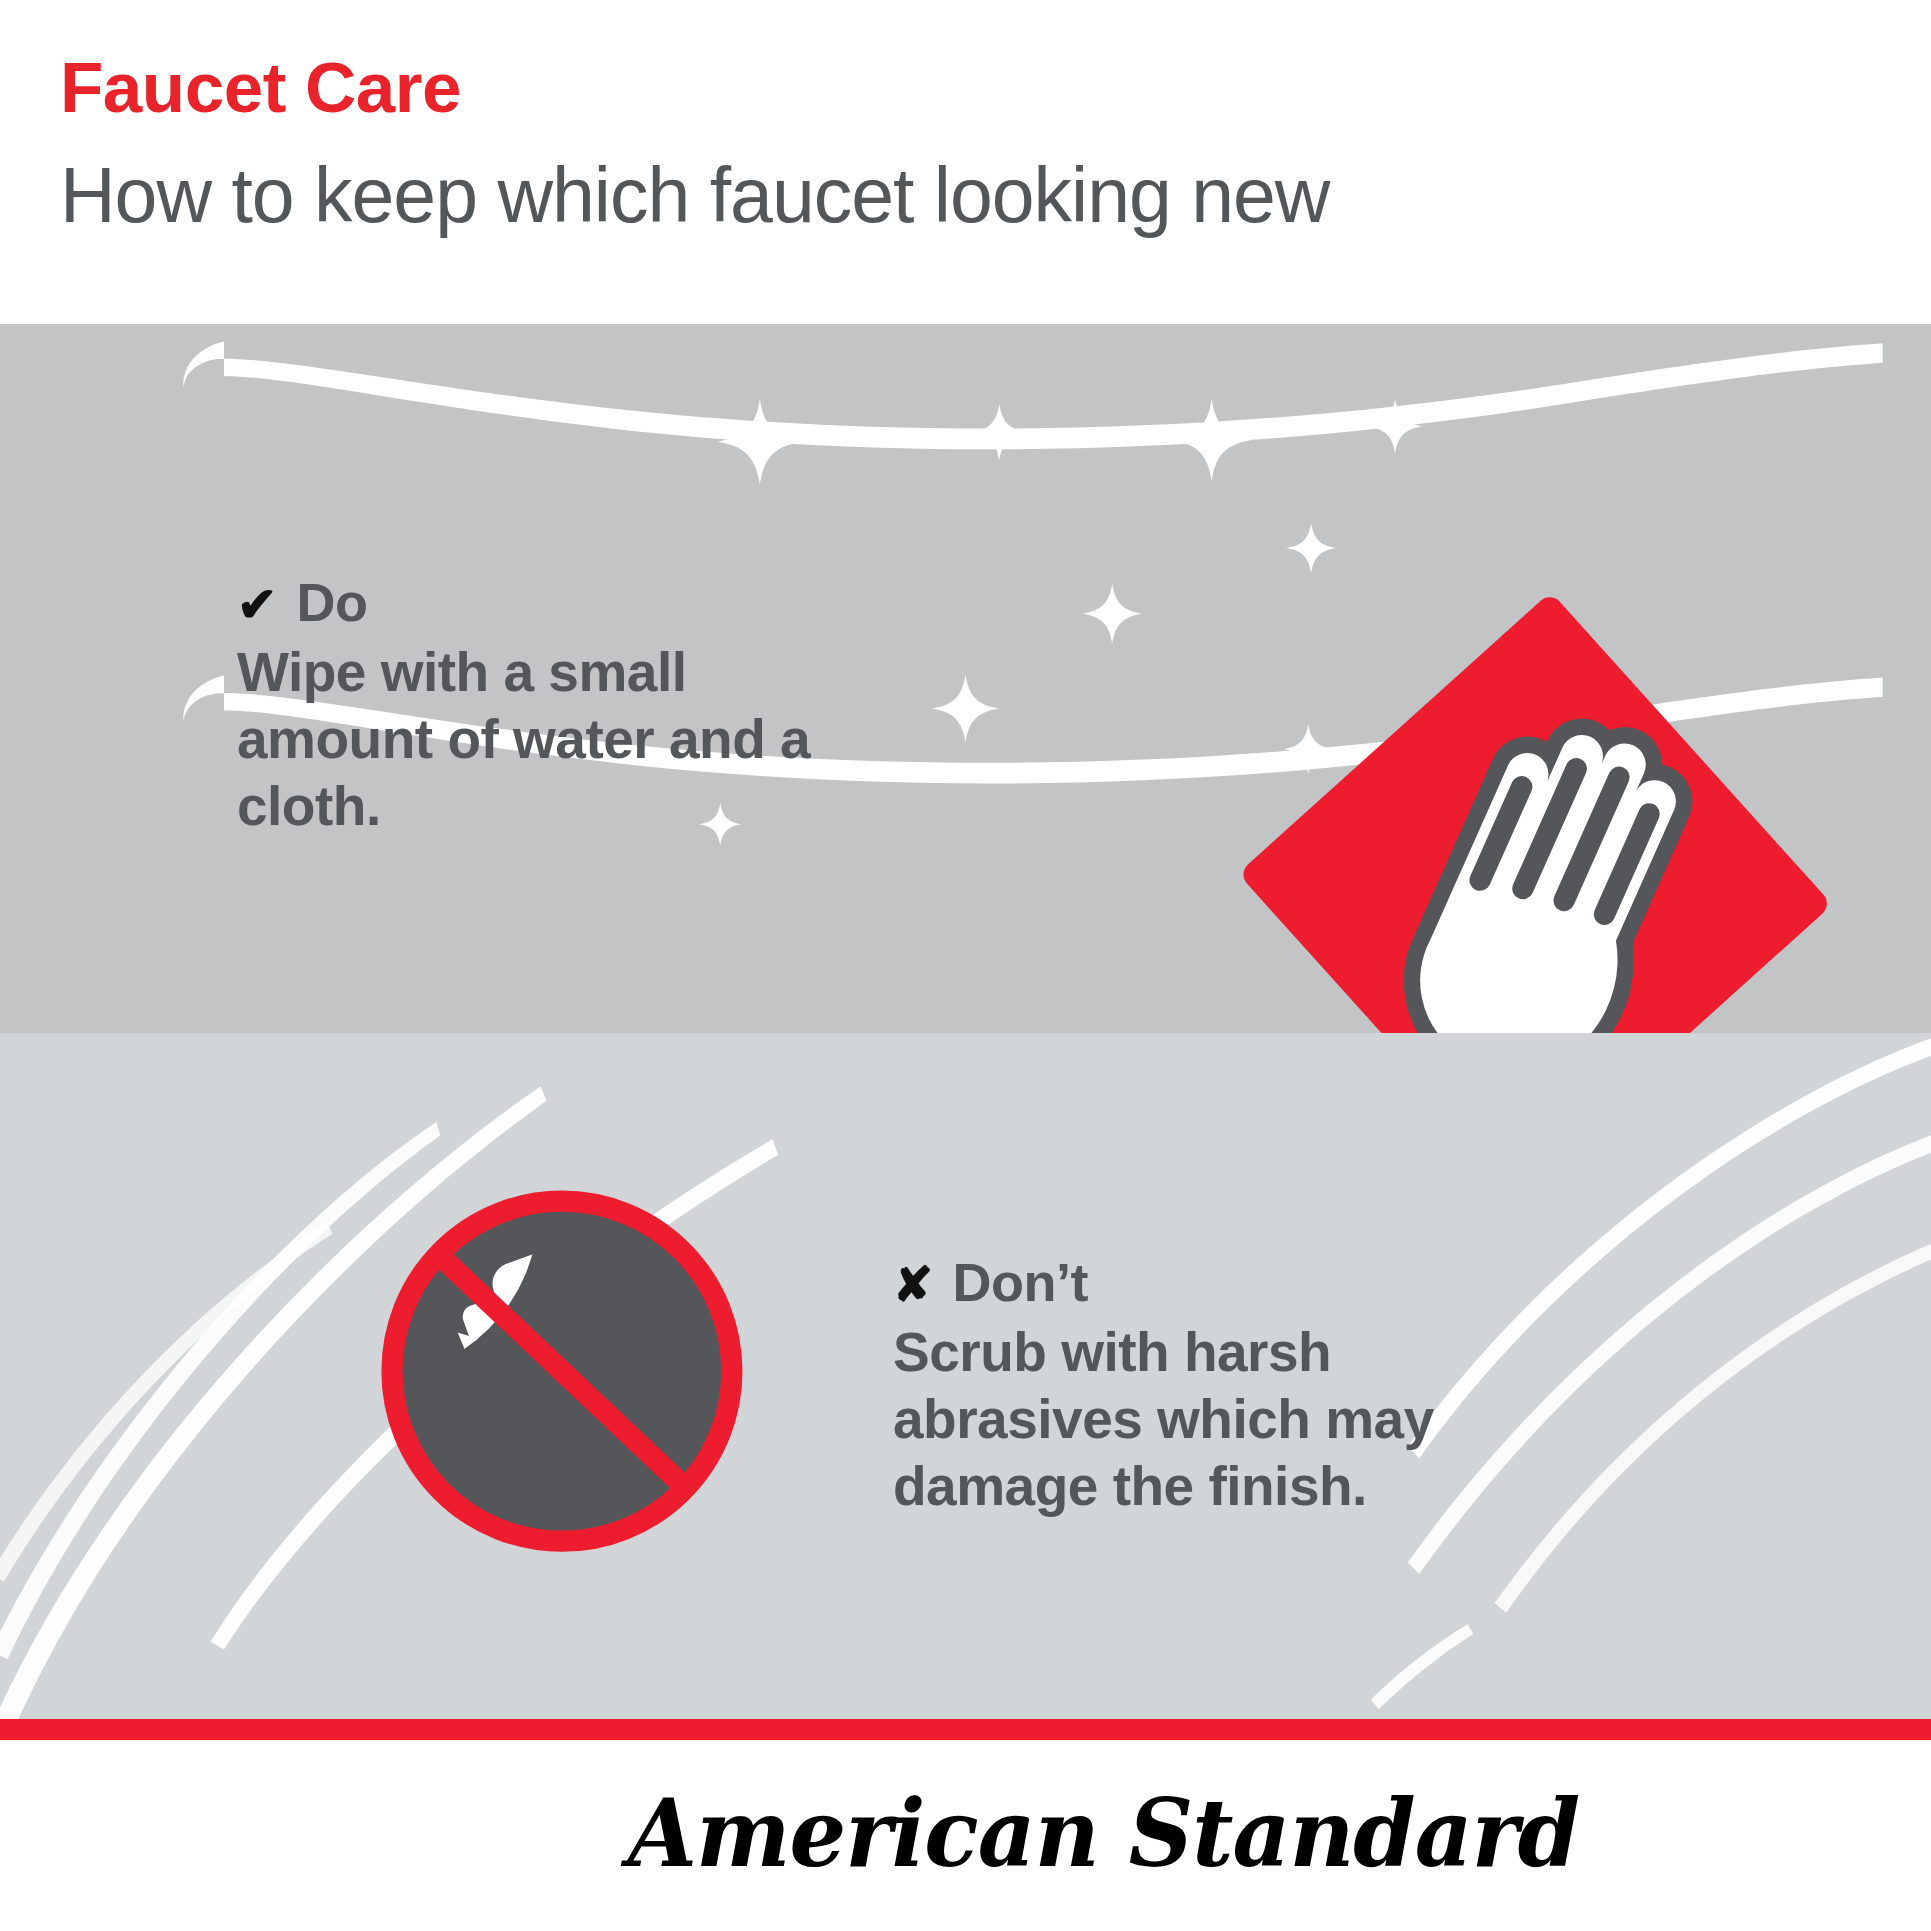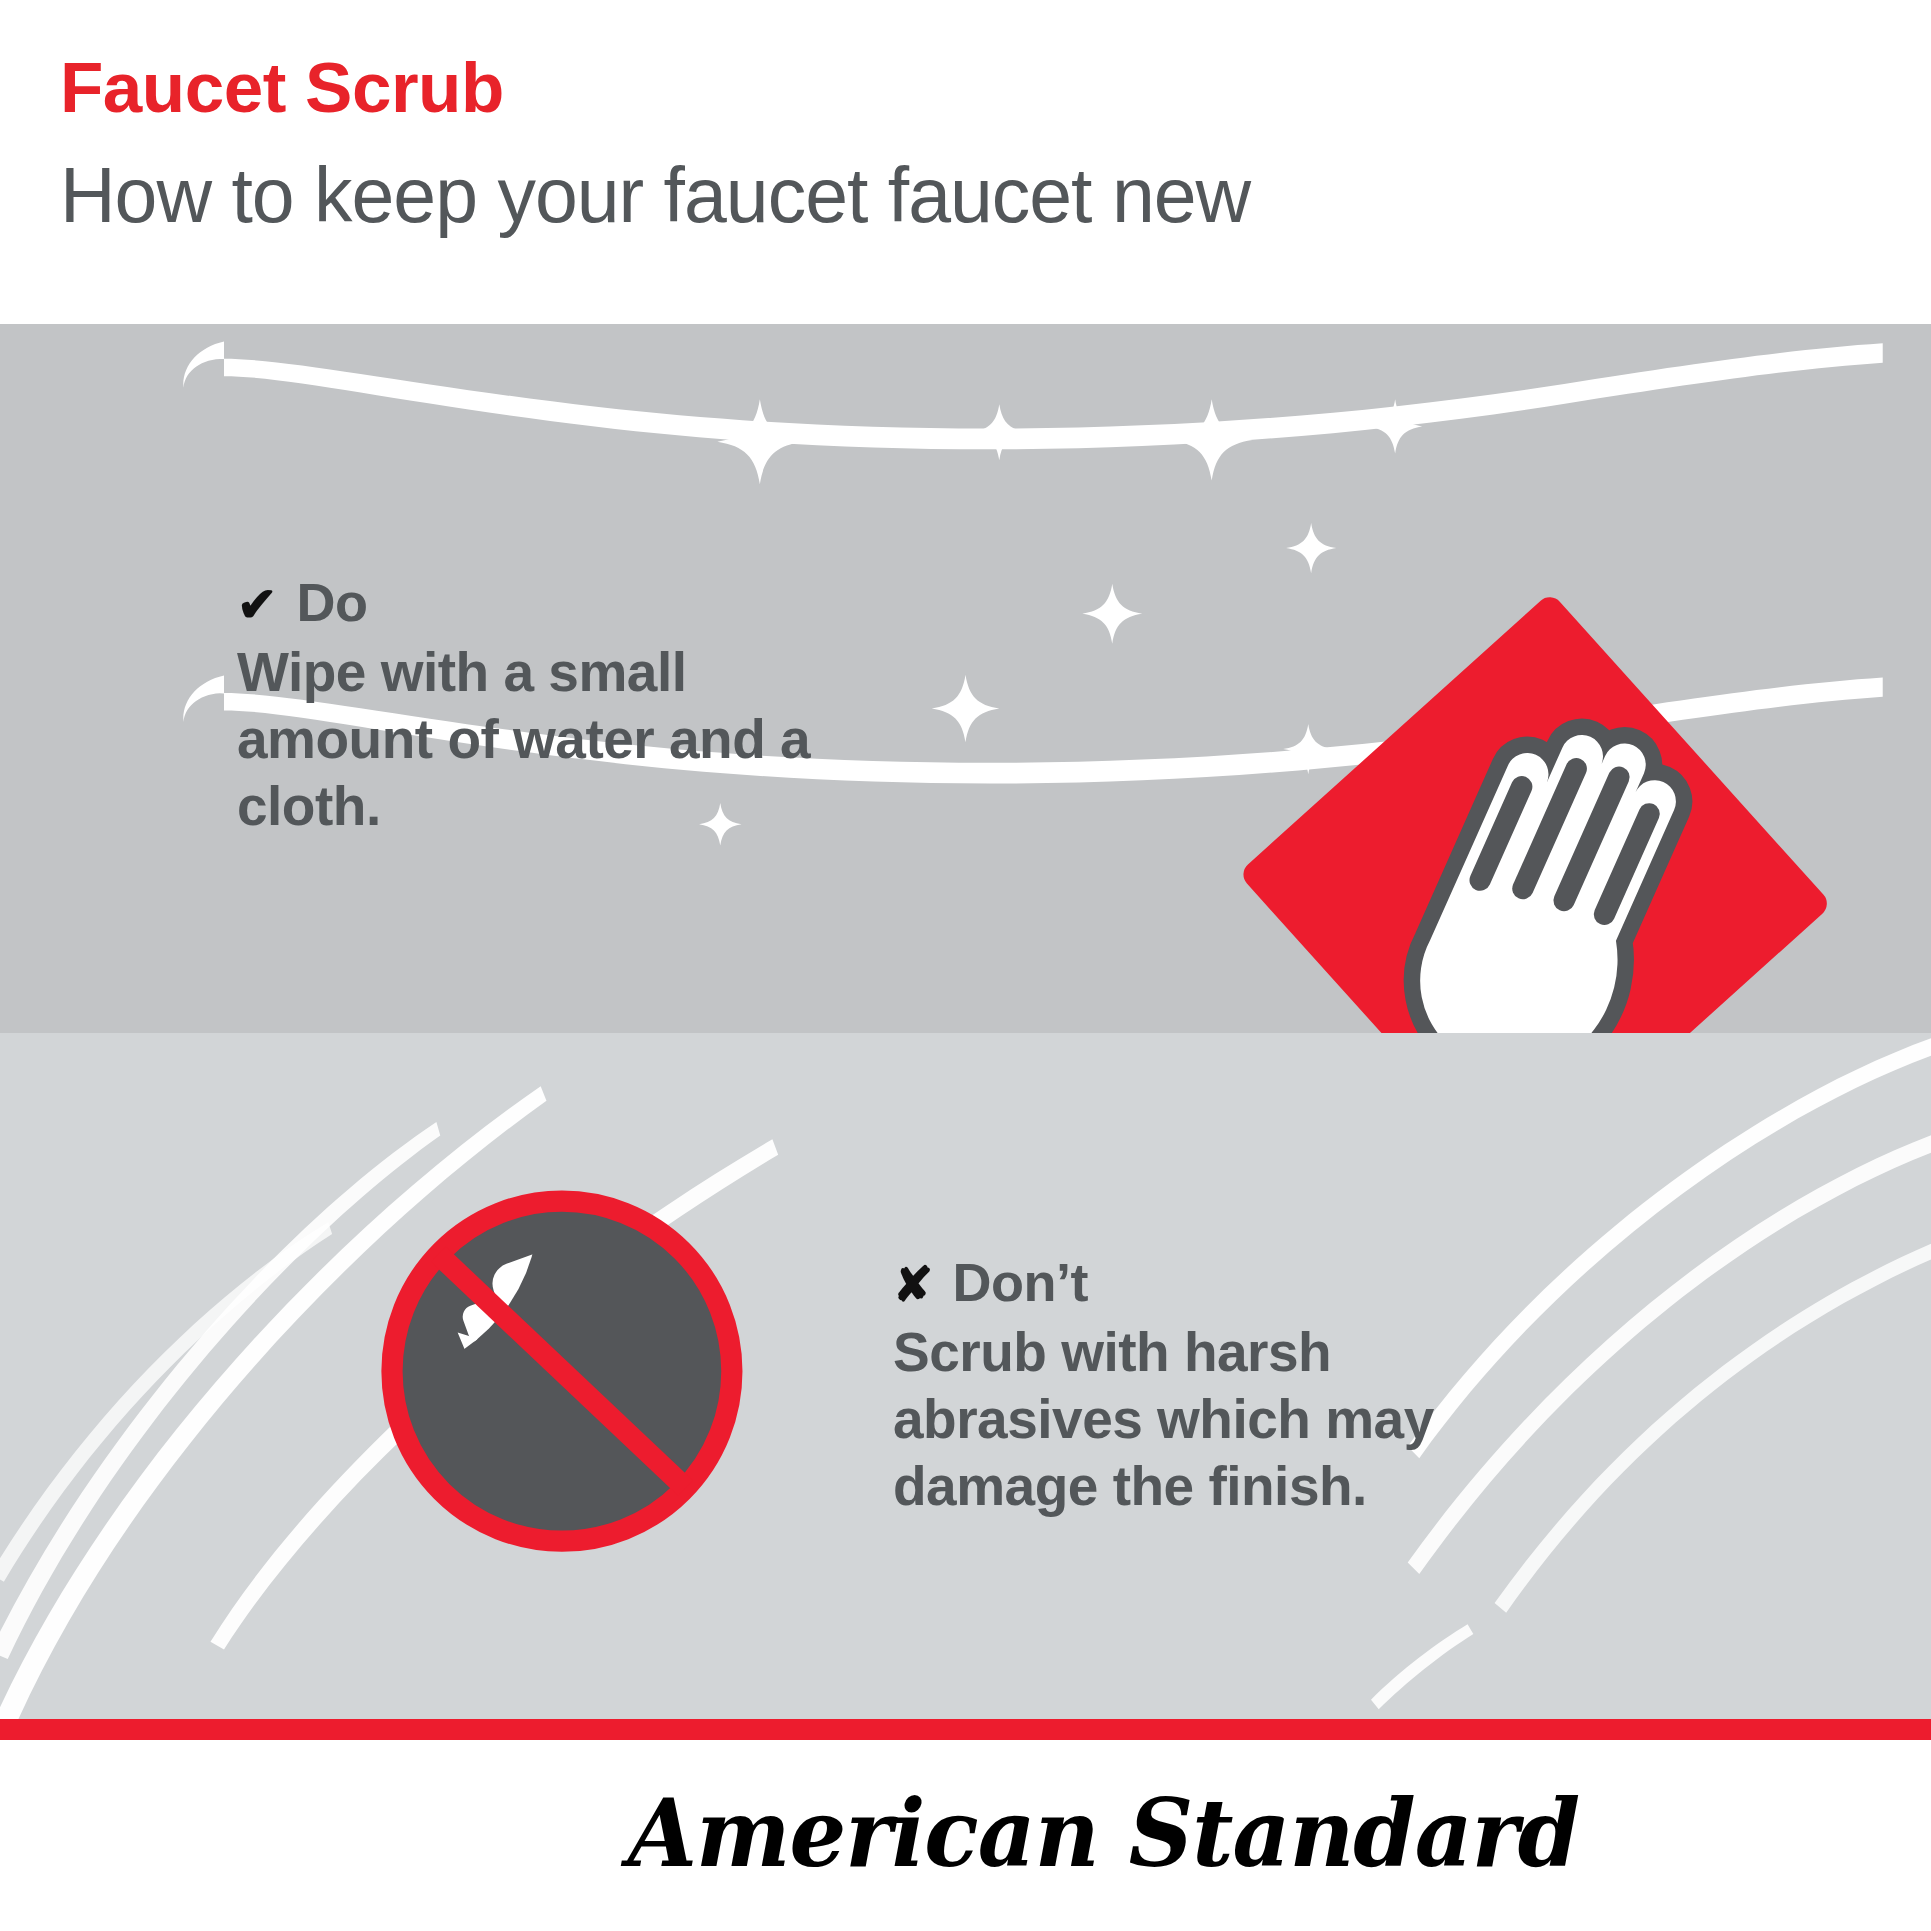"Faucet Scrub" div { text: Scrub -> Care }
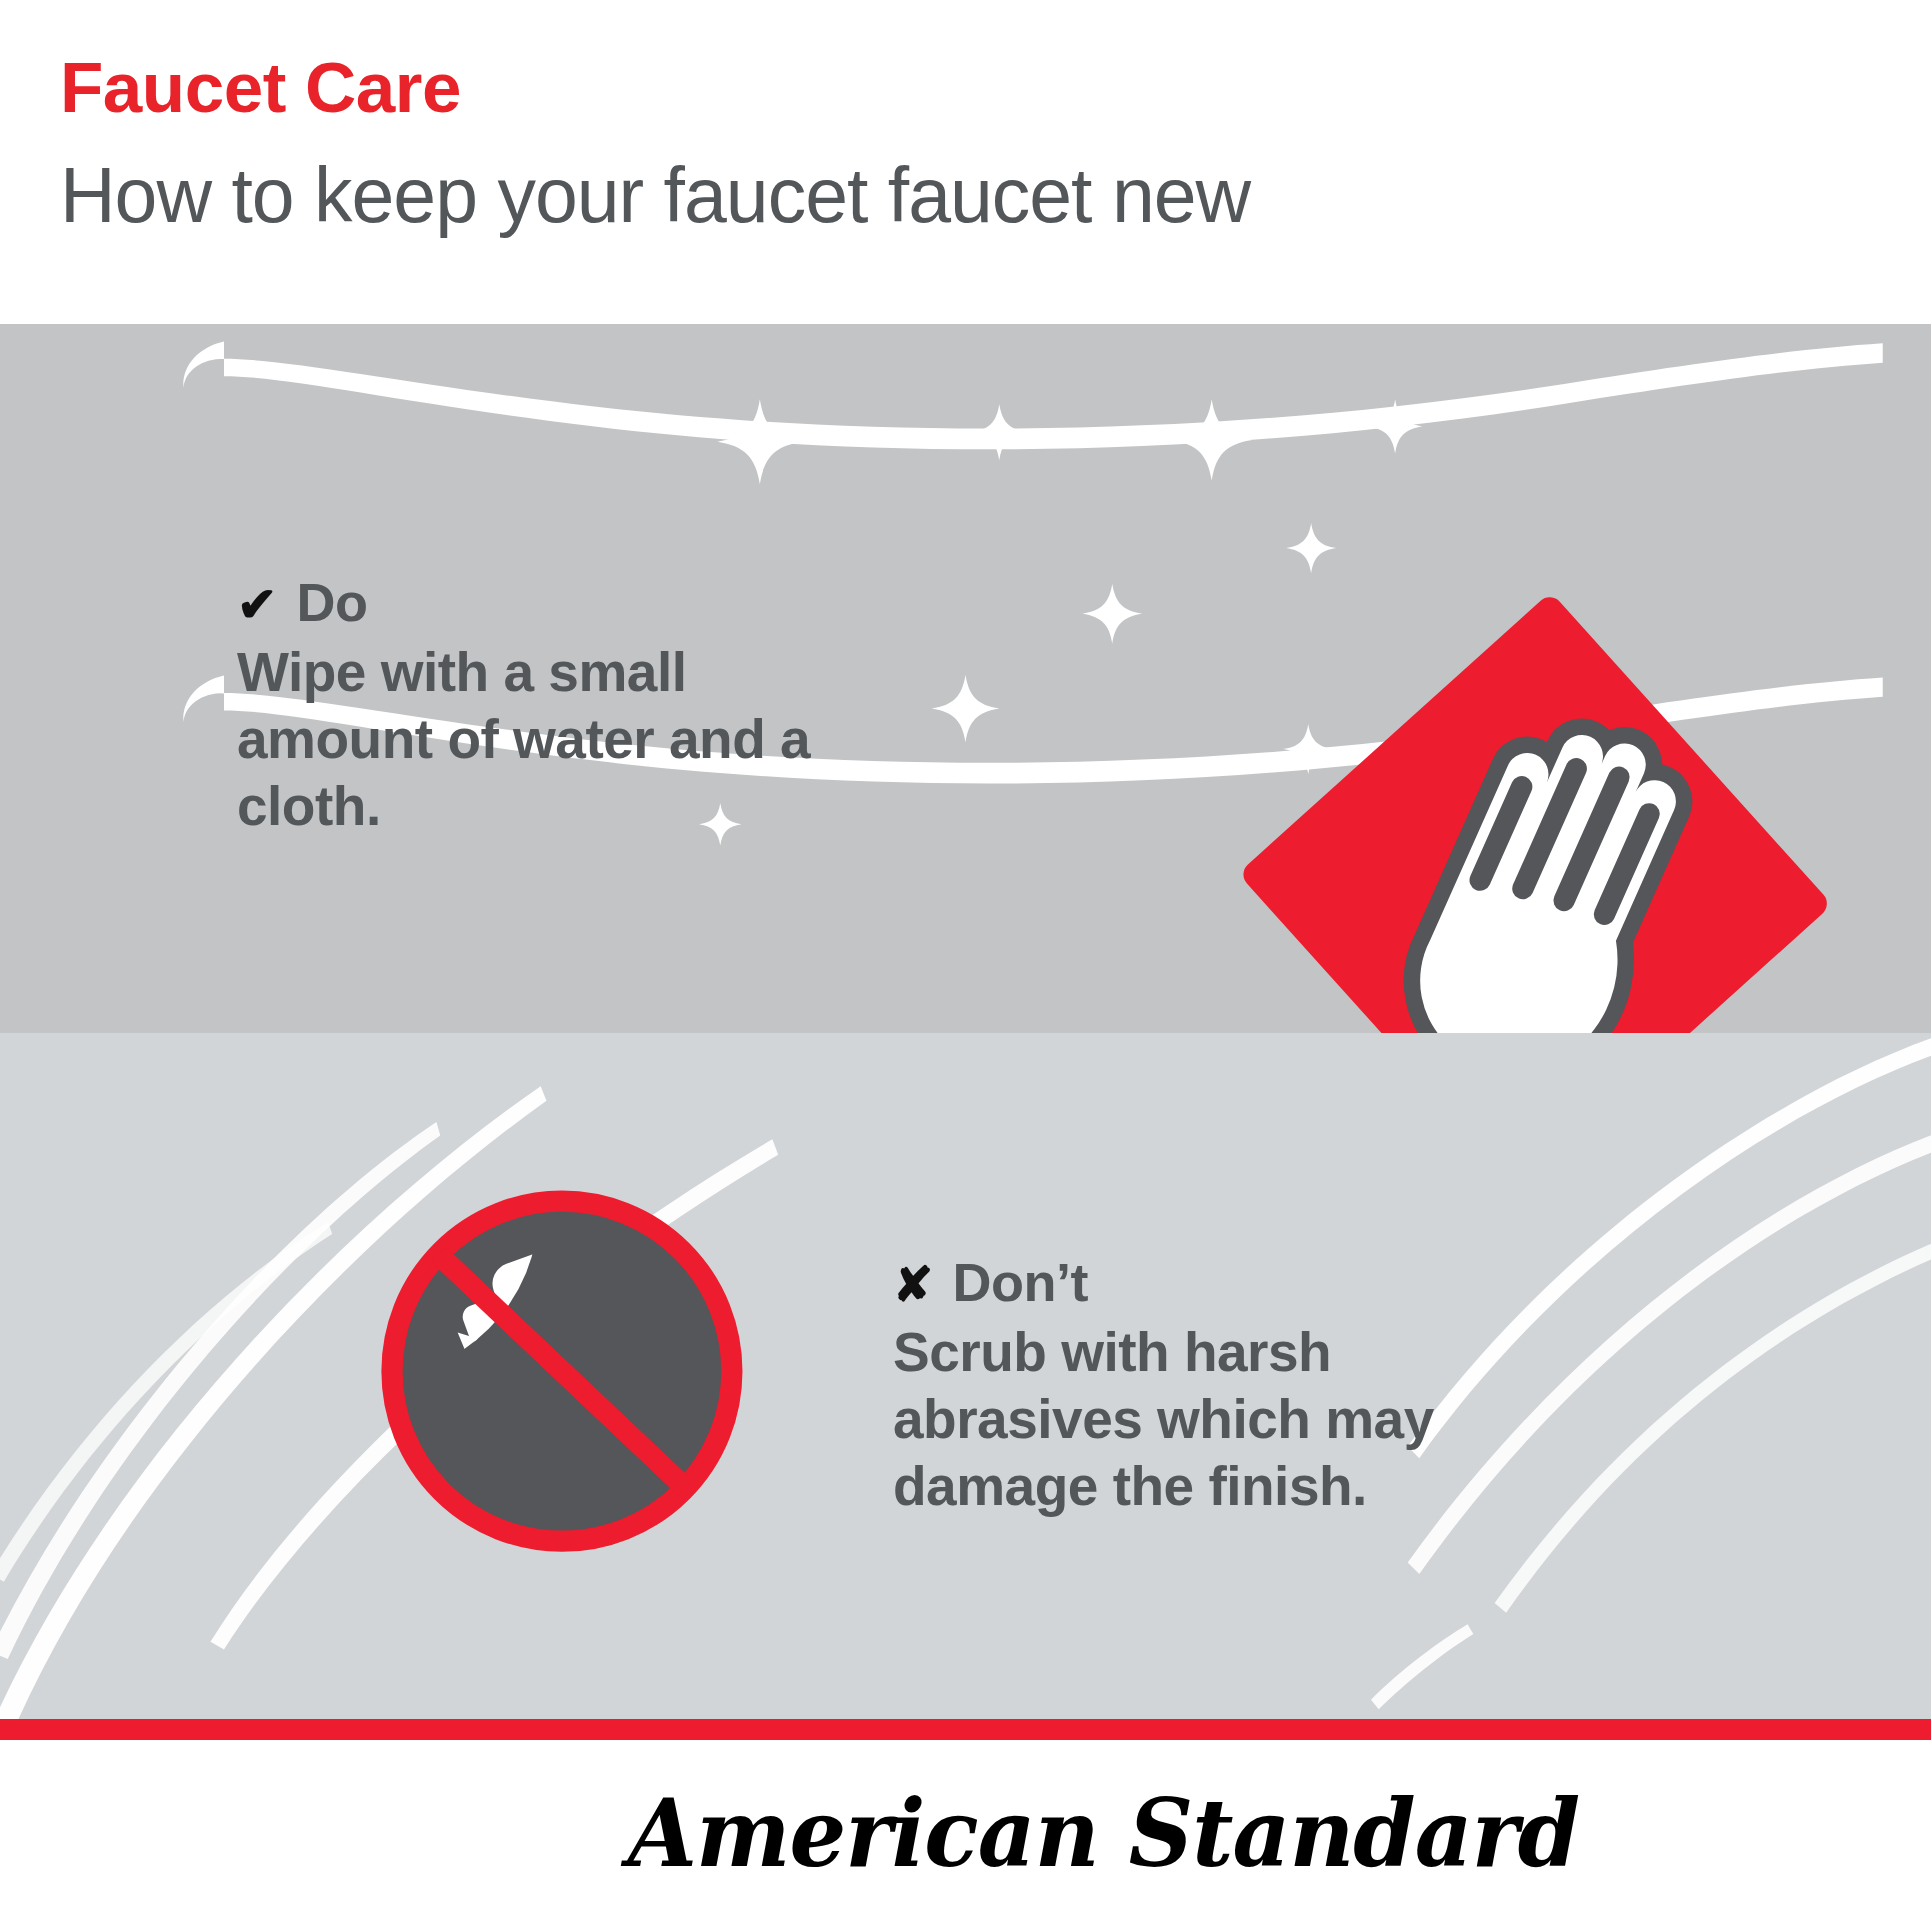"How to keep your faucet" div { text: your faucet faucet -> which faucet looking }
